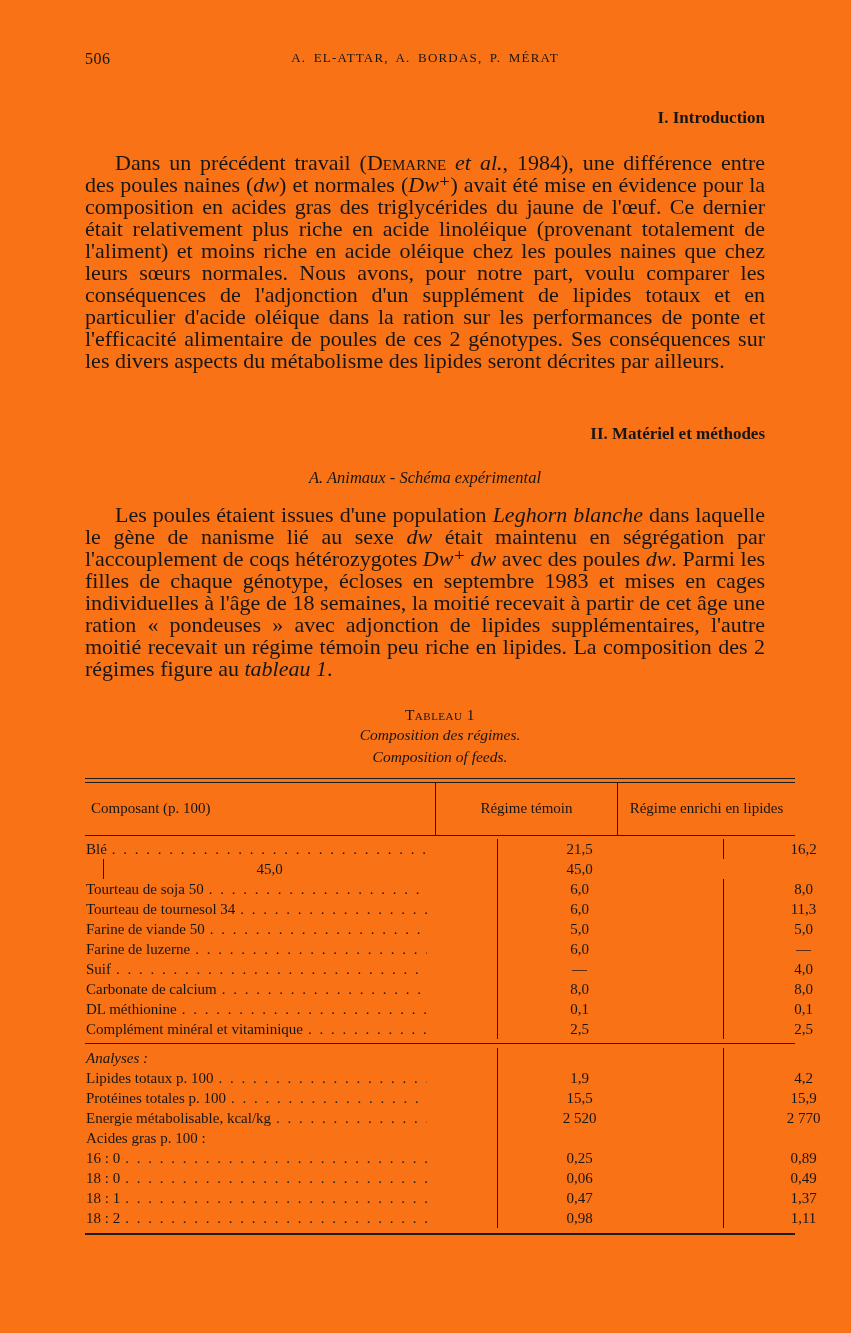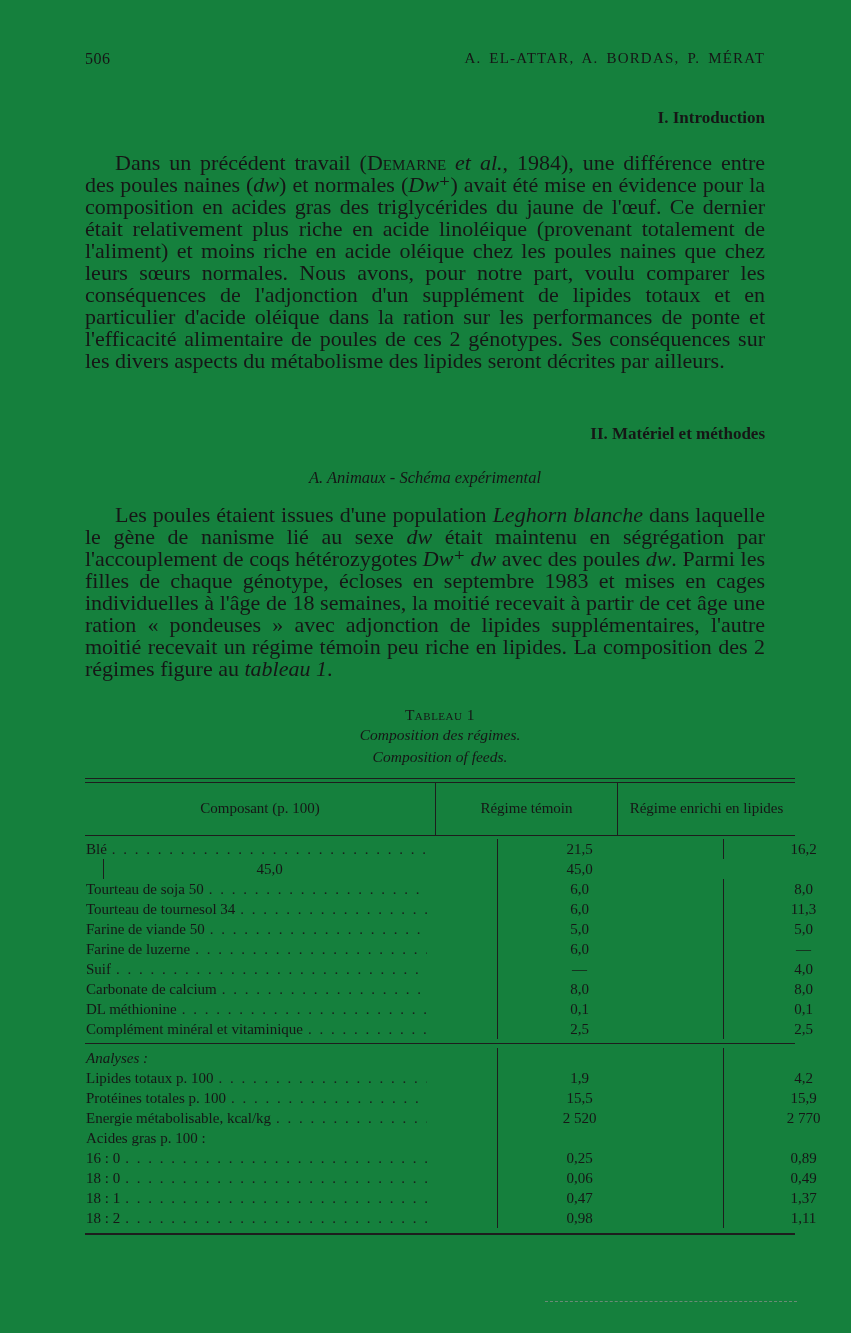"506" .page { background: #15803d -> #f97316 }
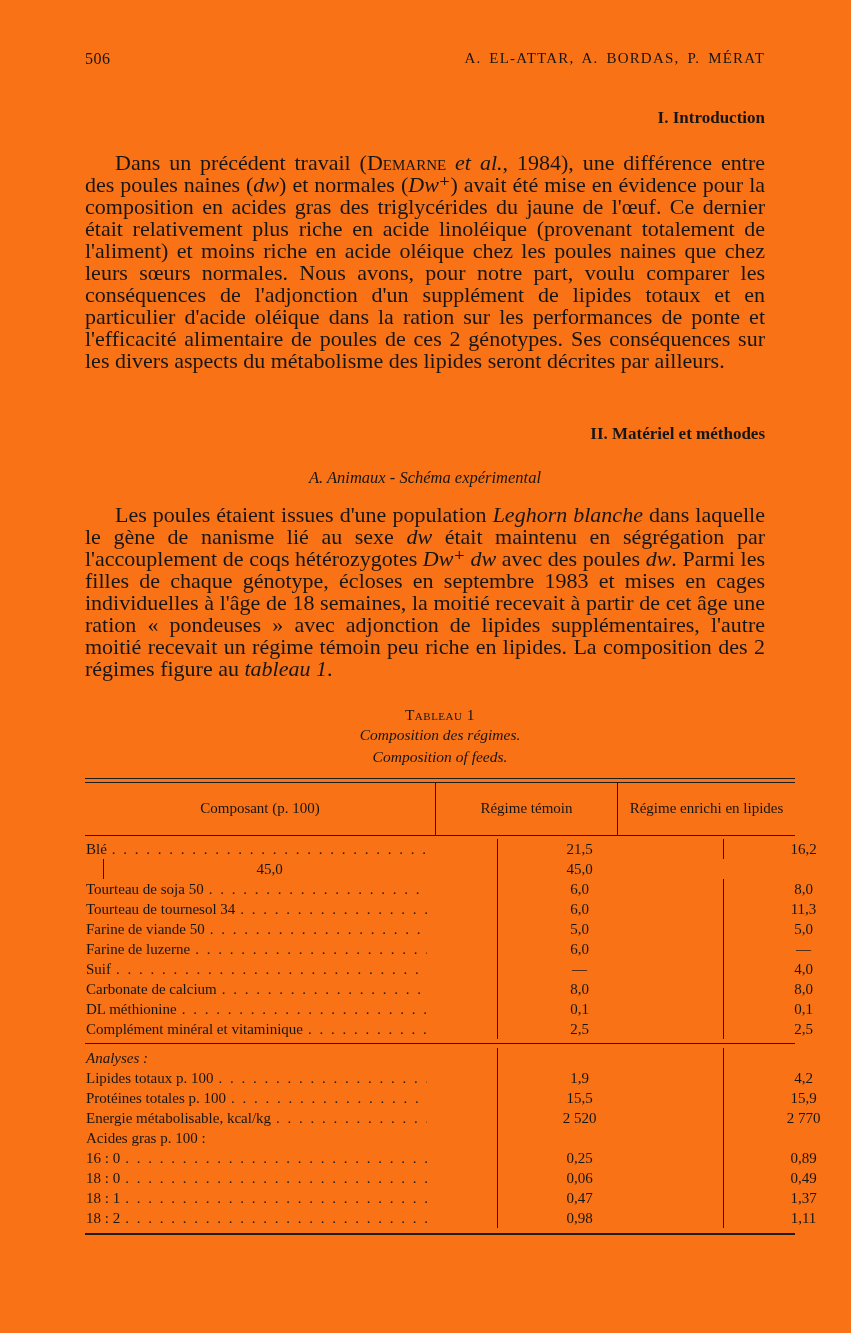"A. EL-ATTAR, A. BORDAS, P." .running-head { font-size: 15px -> 13px; text-align: right -> center }
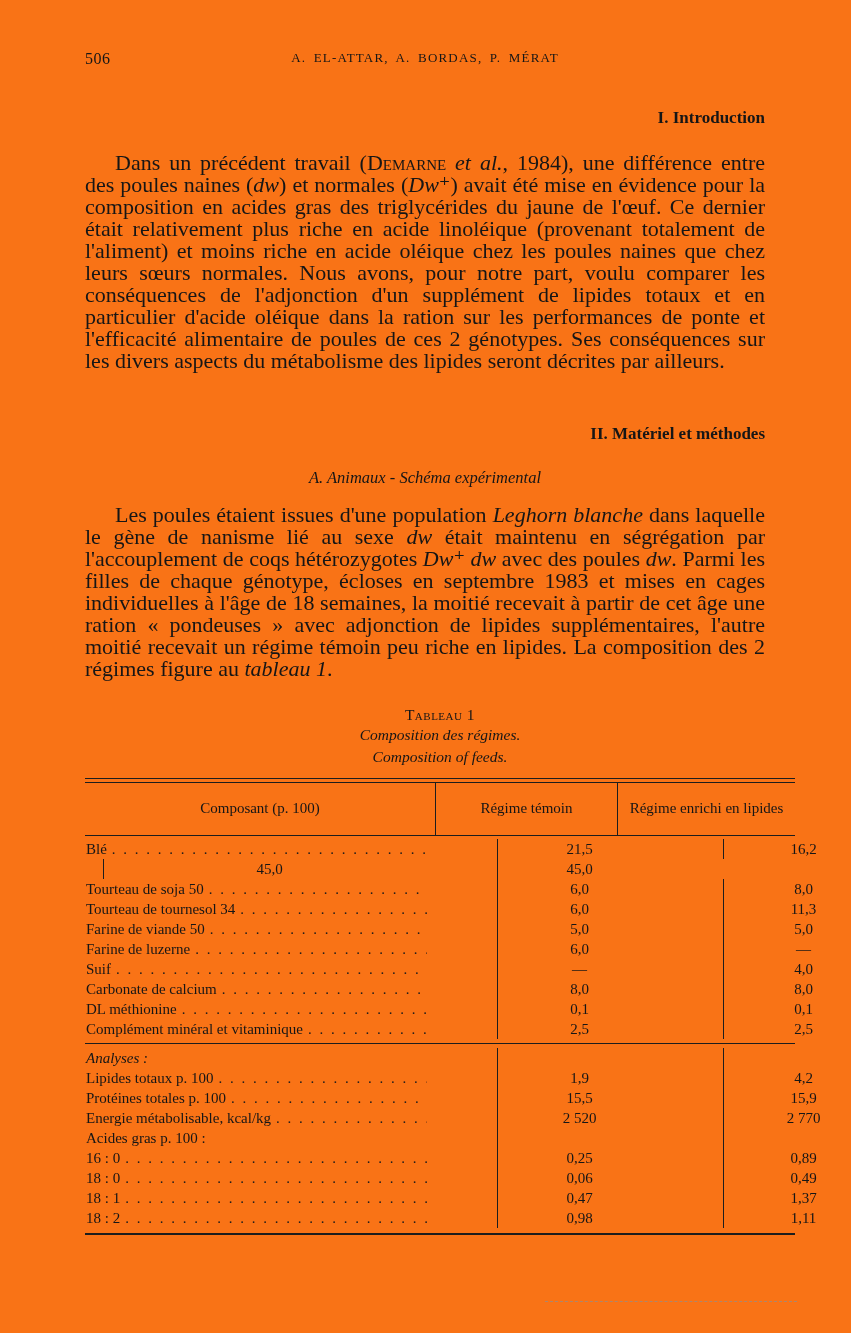"Composant (p. 100)" .t-header .hc { text-align: center -> none }
